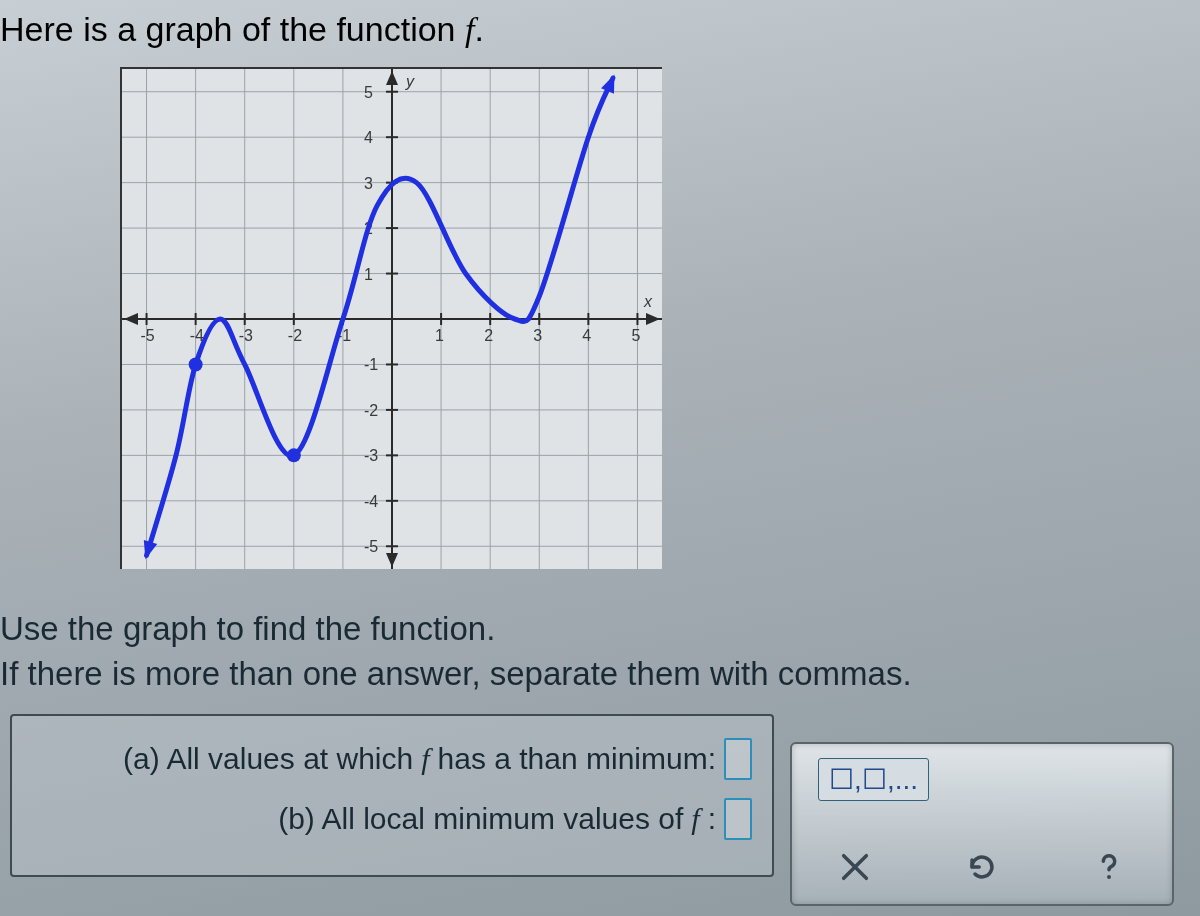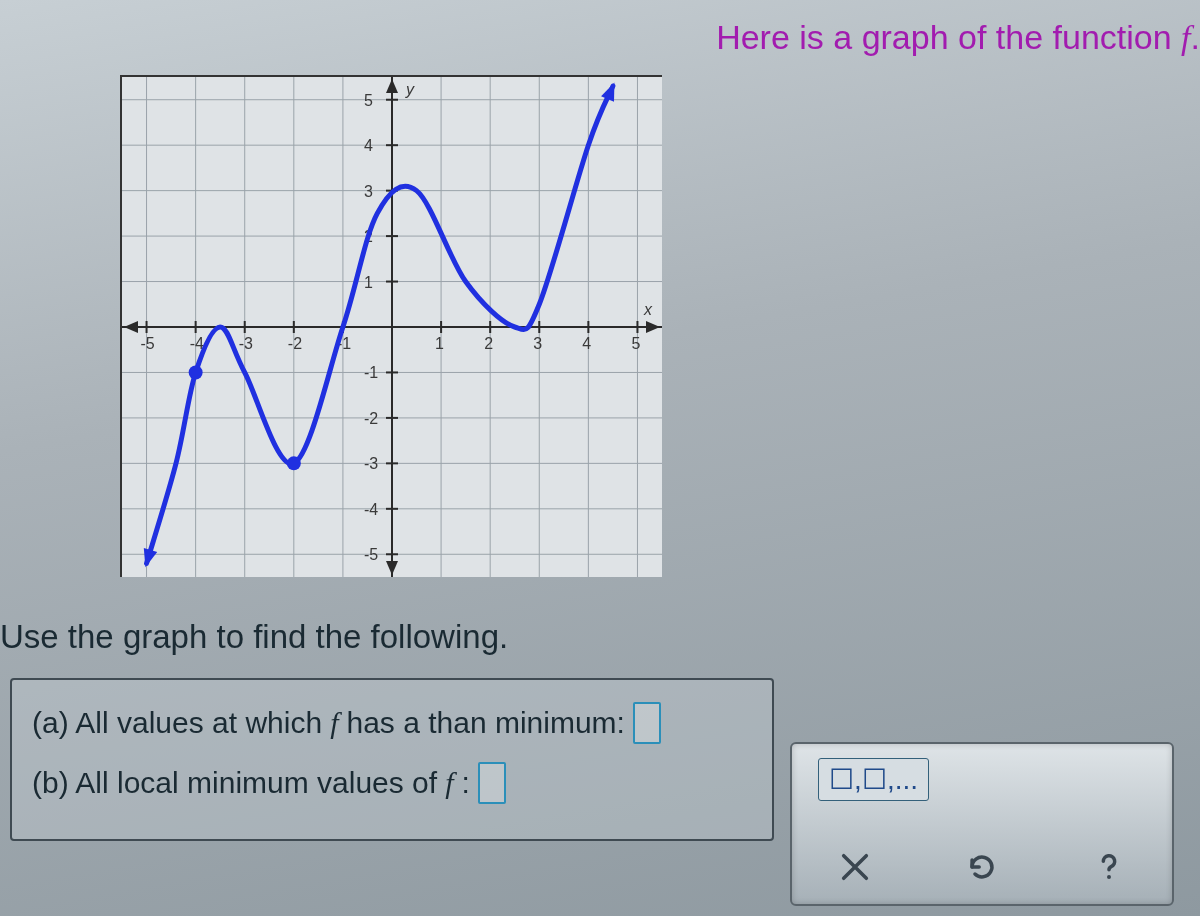"Here is a graph of" .intro { color: #a21caf -> #000000; padding: 18px 0 8px 0 -> 10px 0 8px 0; text-align: right -> none }
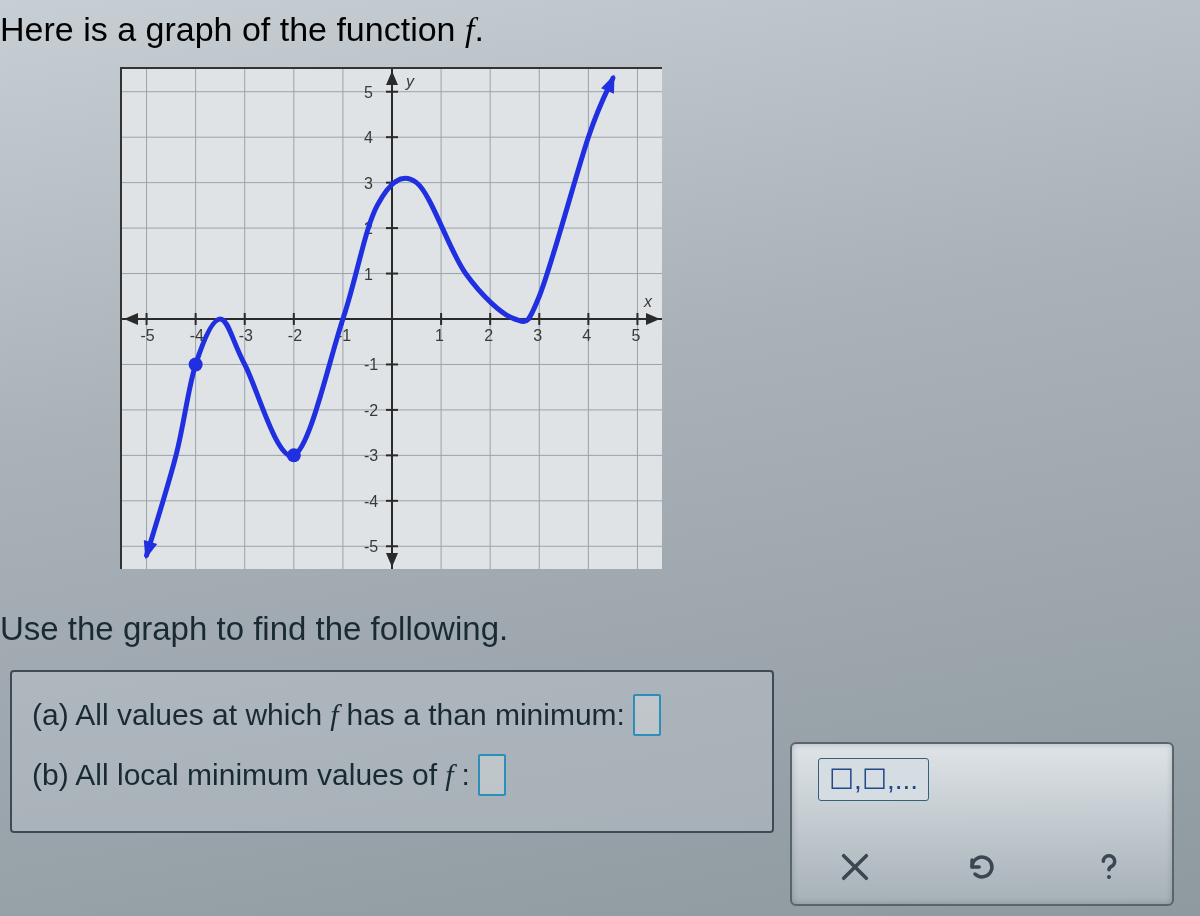"Use the graph to find" div { text: following -> function }
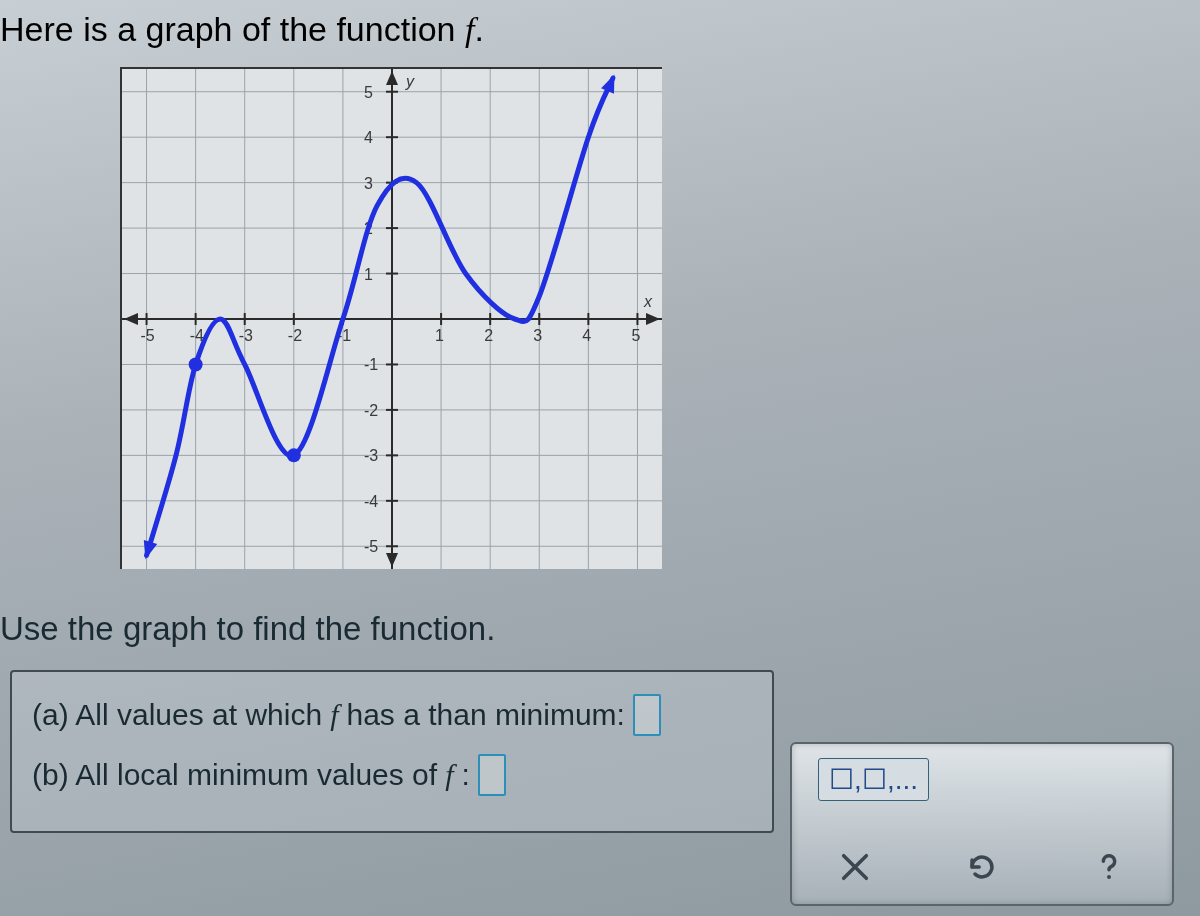"If there is more than" div { html: none -> <div>If there is more than one answer, separate them with commas.</div> }
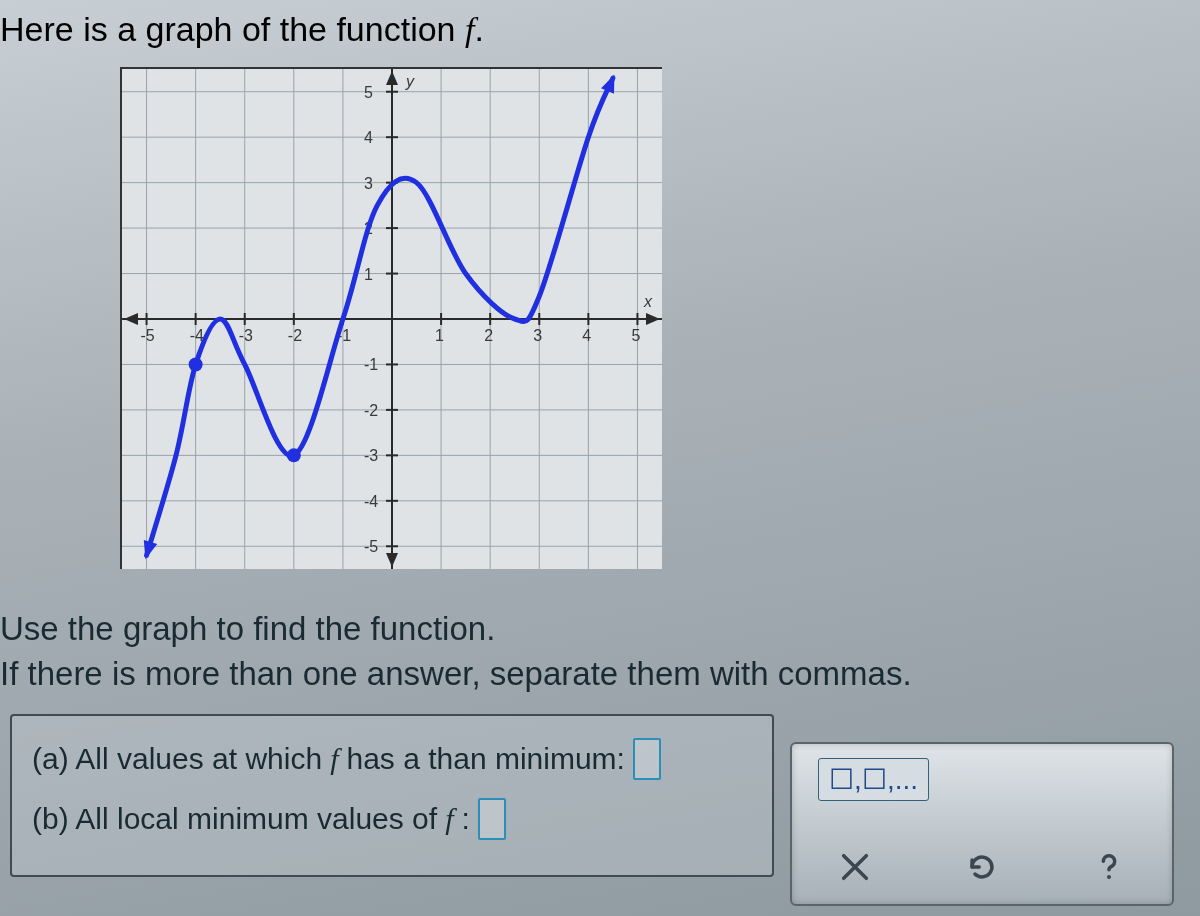"(a) All values at which" .qline { justify-content: none -> flex-end }
